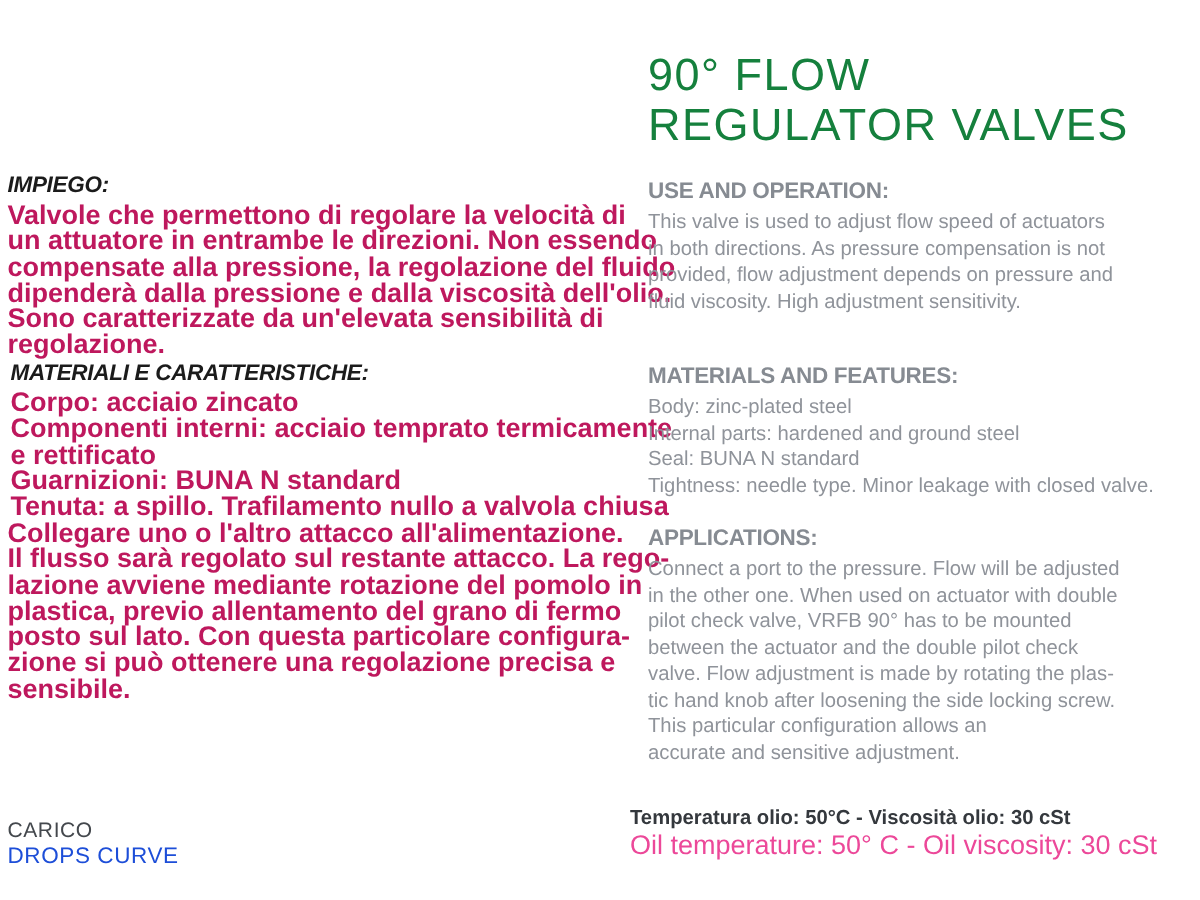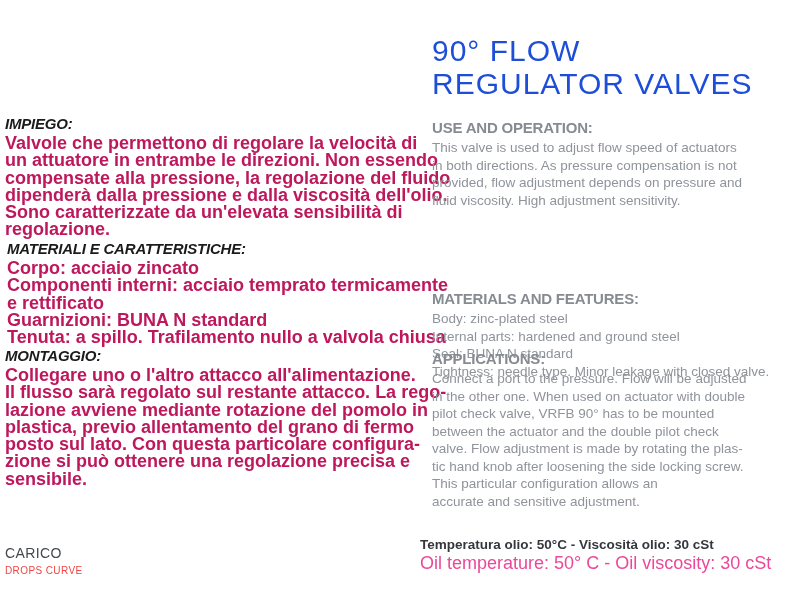"90° FLOW" .doc-title { color: #1d4ed8 -> #15803d }
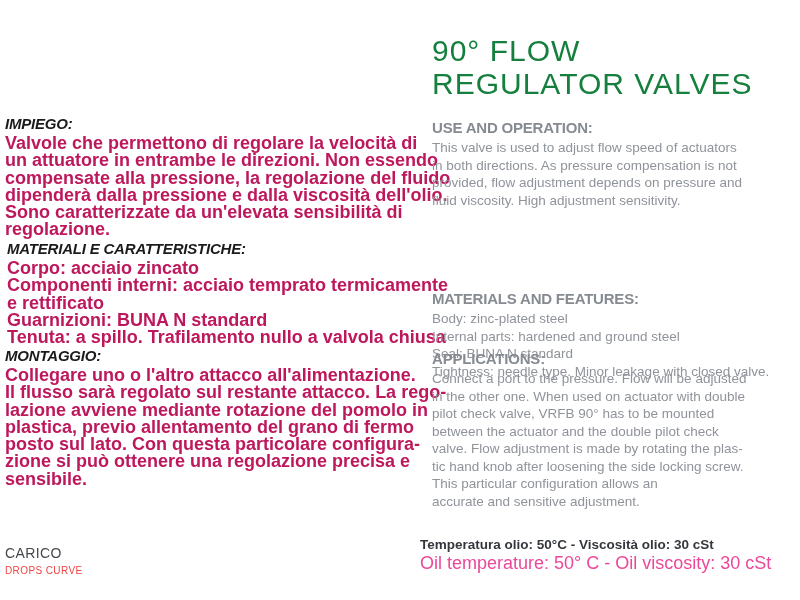"MATERIALS AND FEATURES:" div.abs { margin-top: 48px -> none }
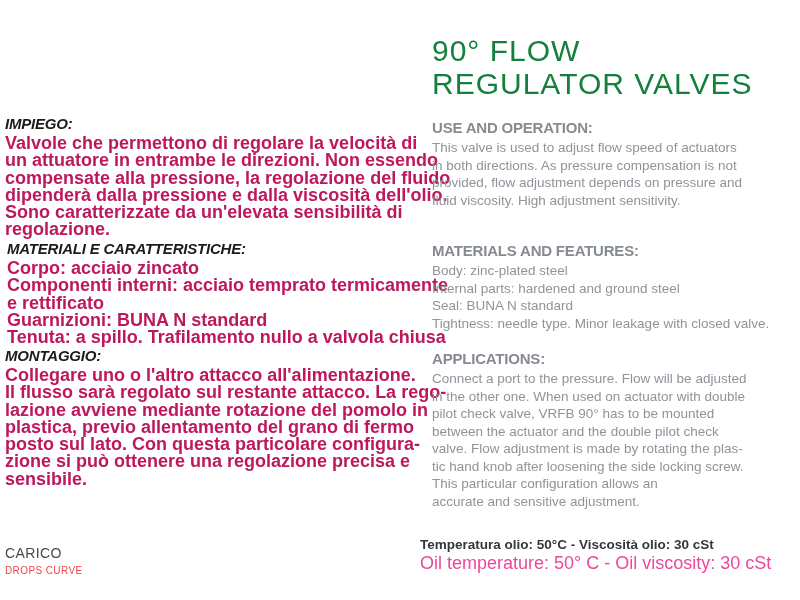"MONTAGGIO:" div.sec-heading-dark { html: <div>MONTAGGIO:</div> -> none }
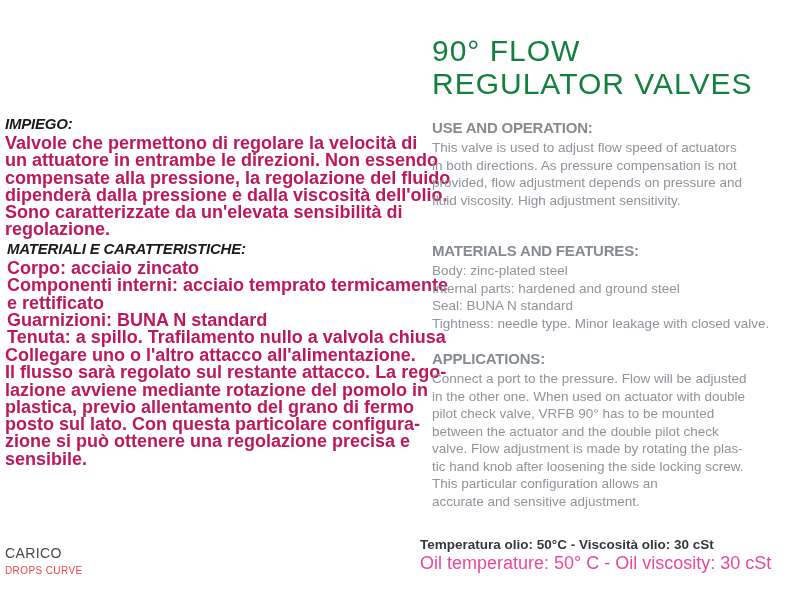"DROPS CURVE" .caption-sub { color: #ef4444 -> #1d4ed8; font-size: 10px -> 15px }
